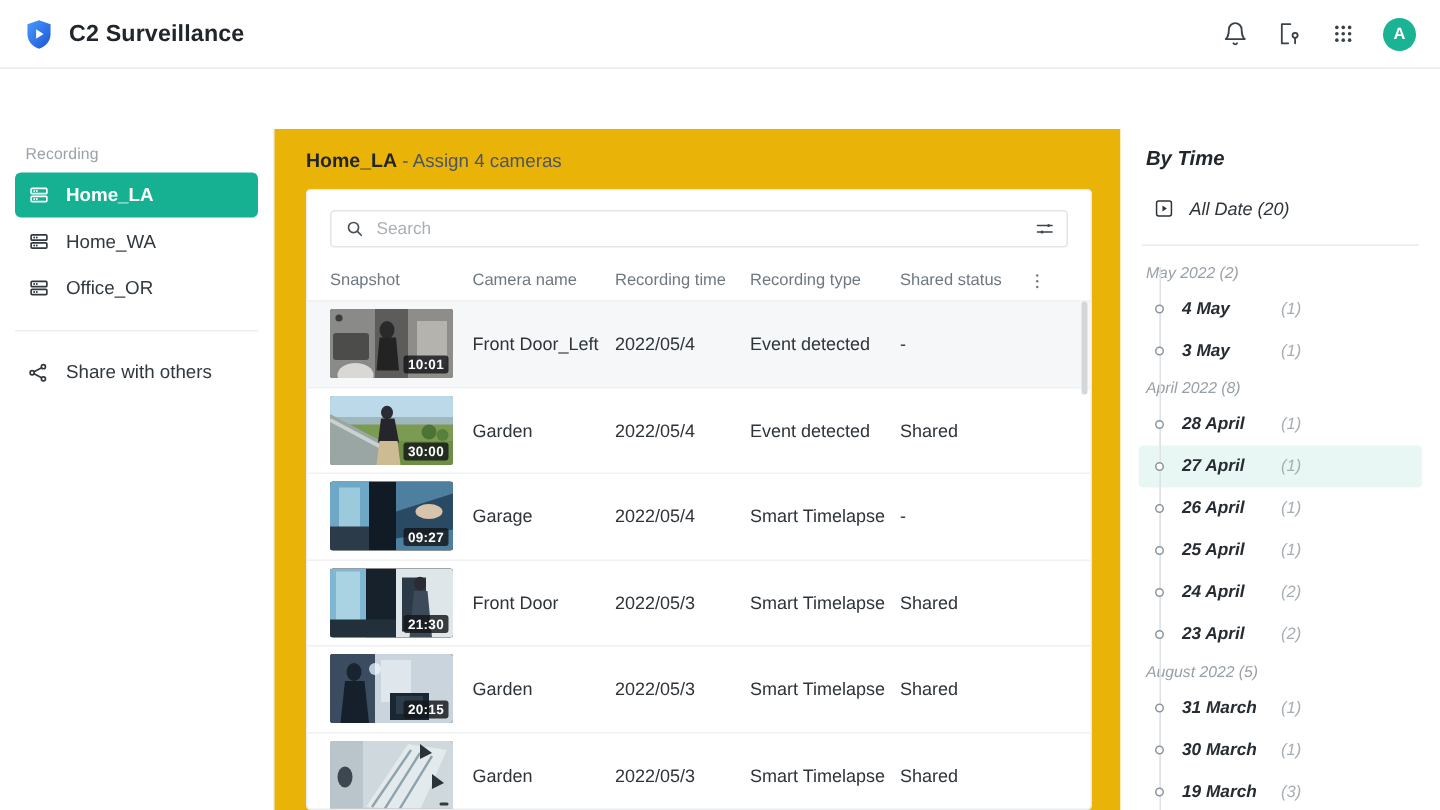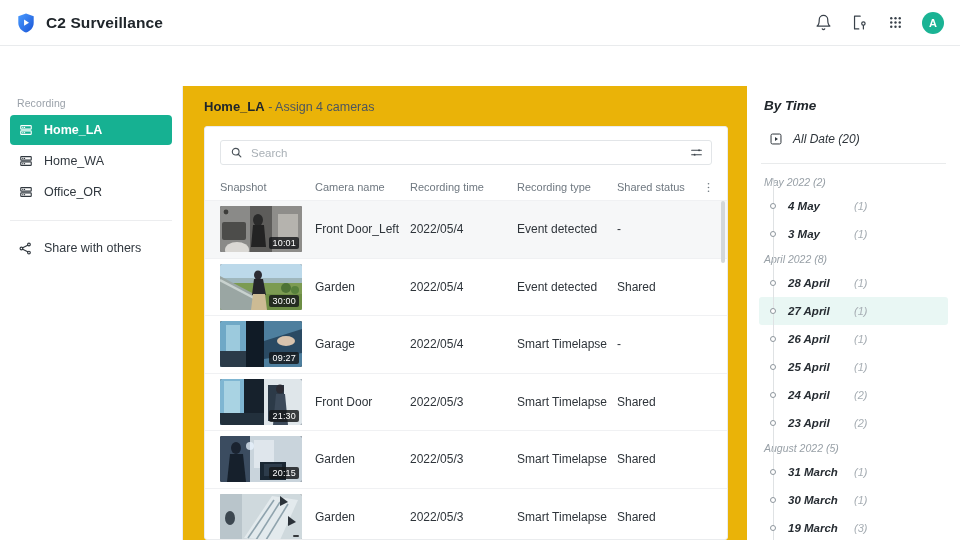"Recording time" .c-time { width: 107px -> 90px }
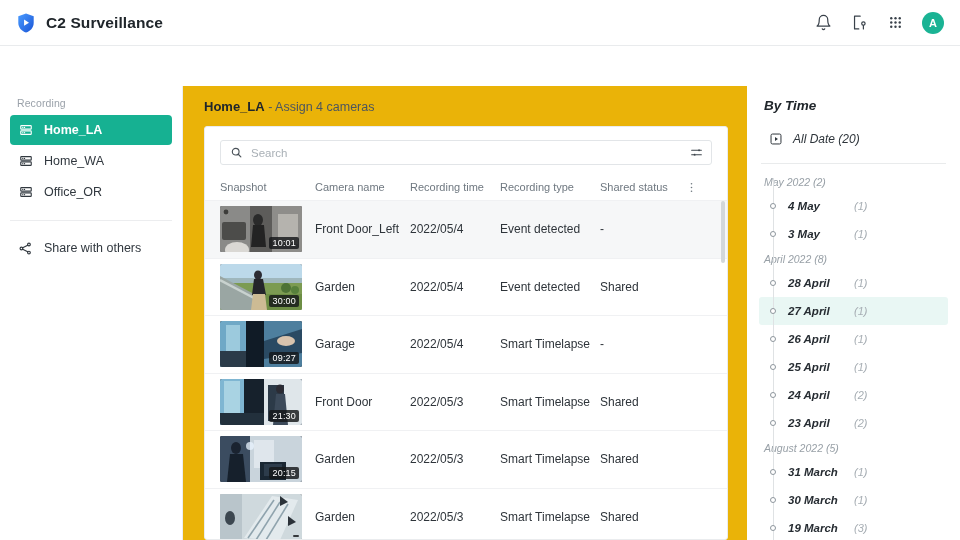"10:01" .dur { font-weight: normal -> bold }
